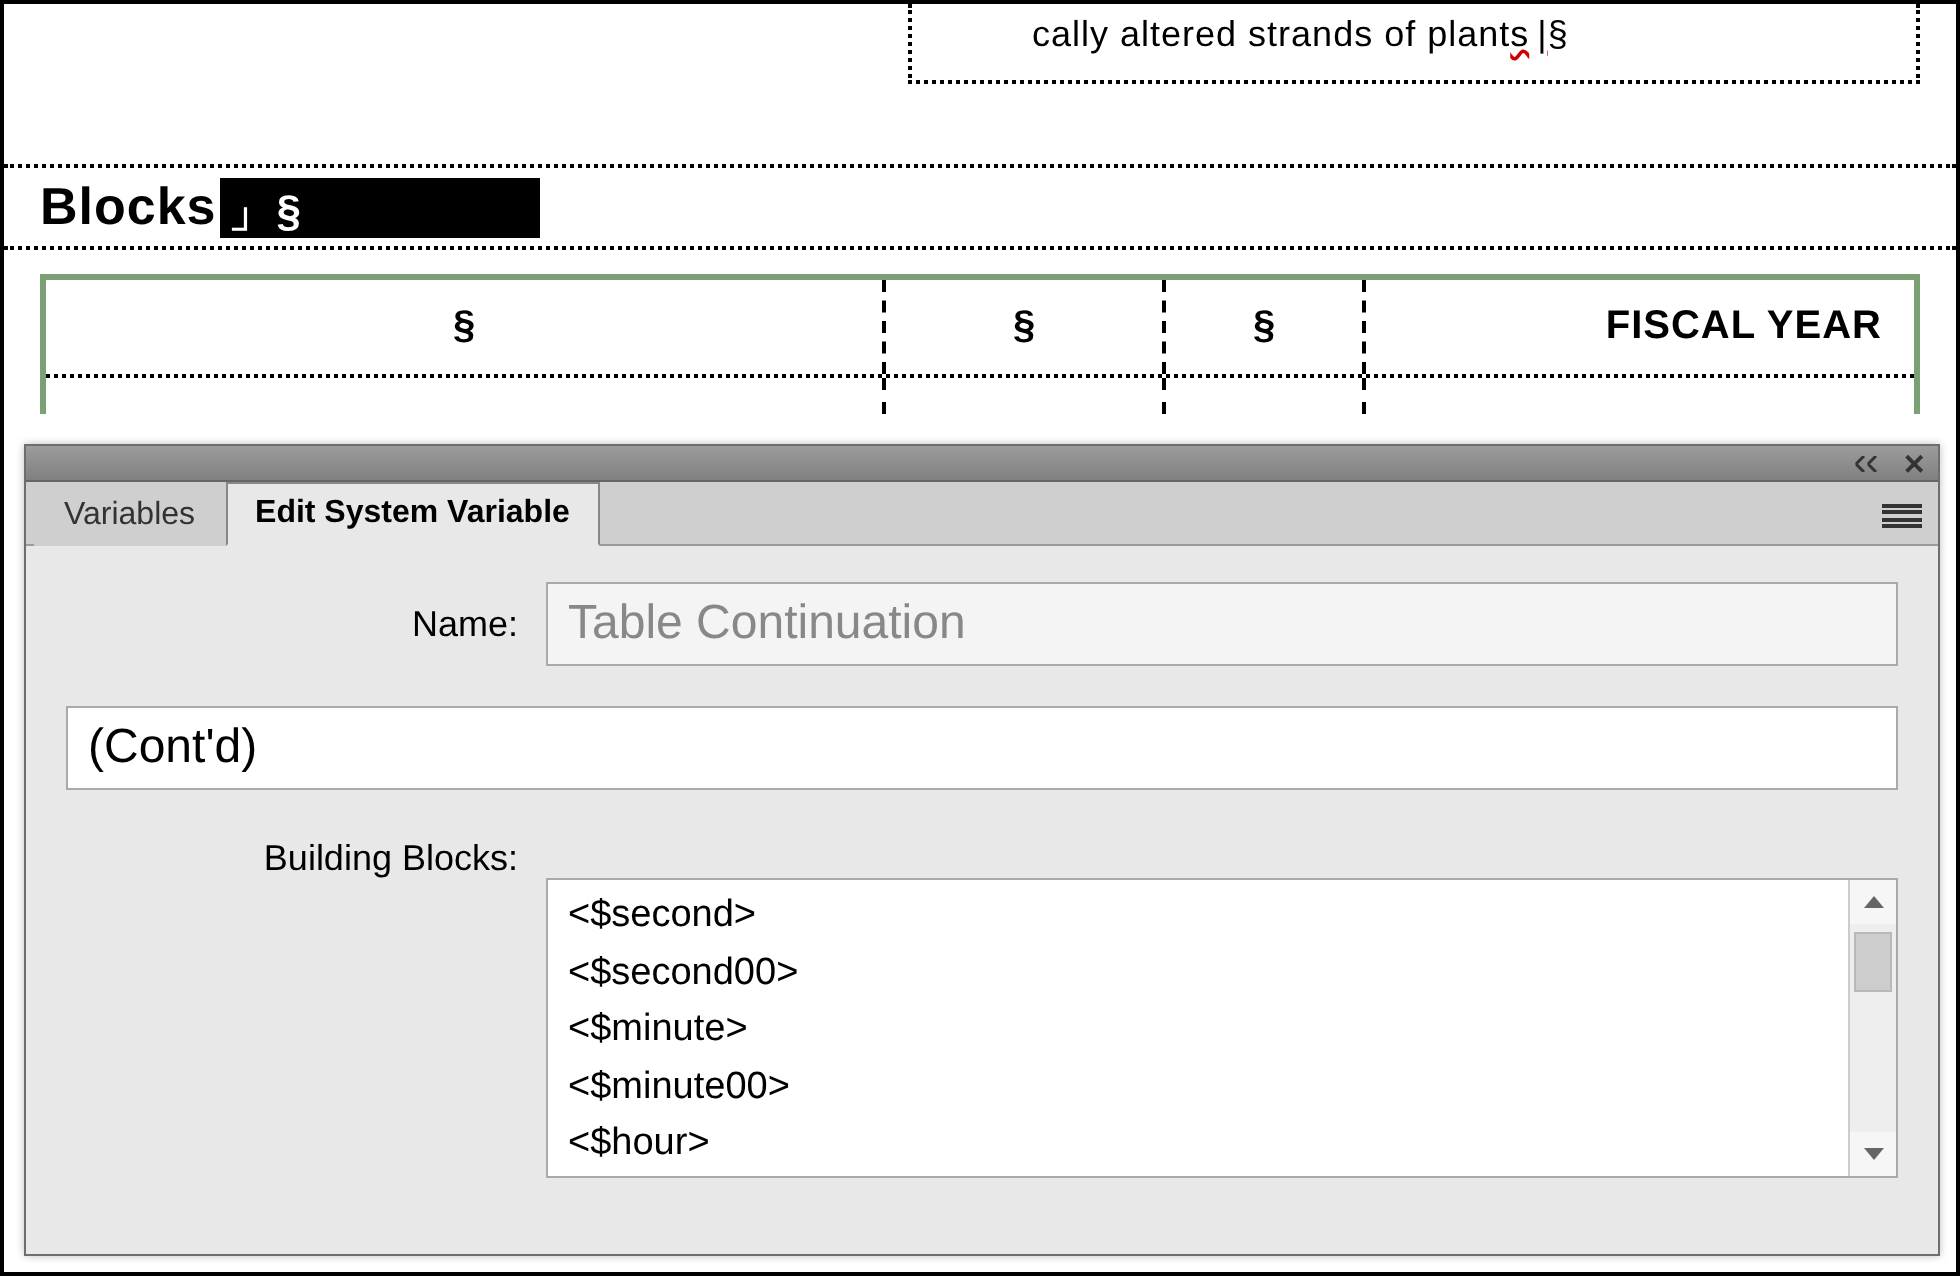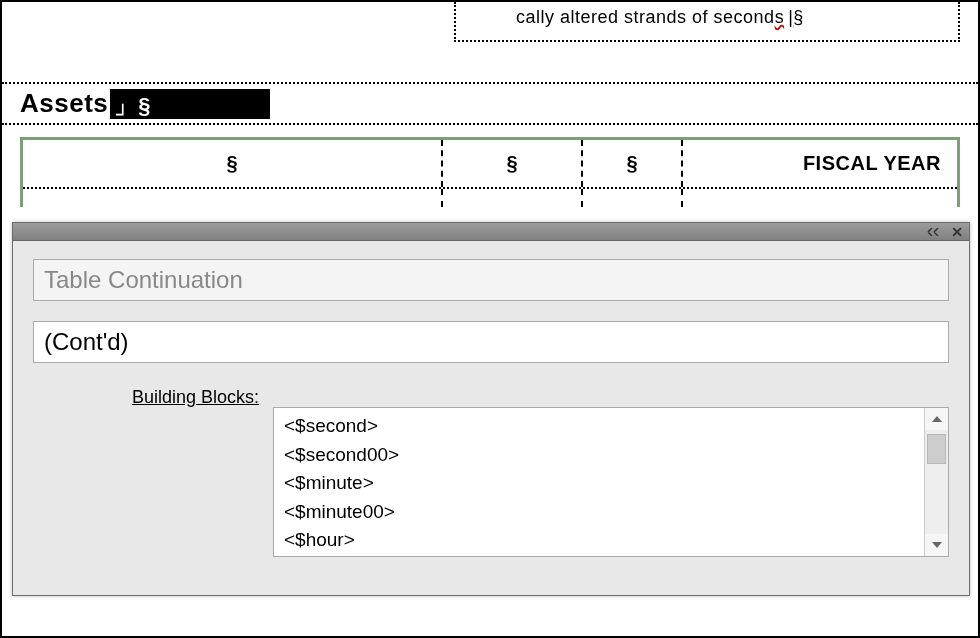"cally altered strands of second" span { text: second -> plant }
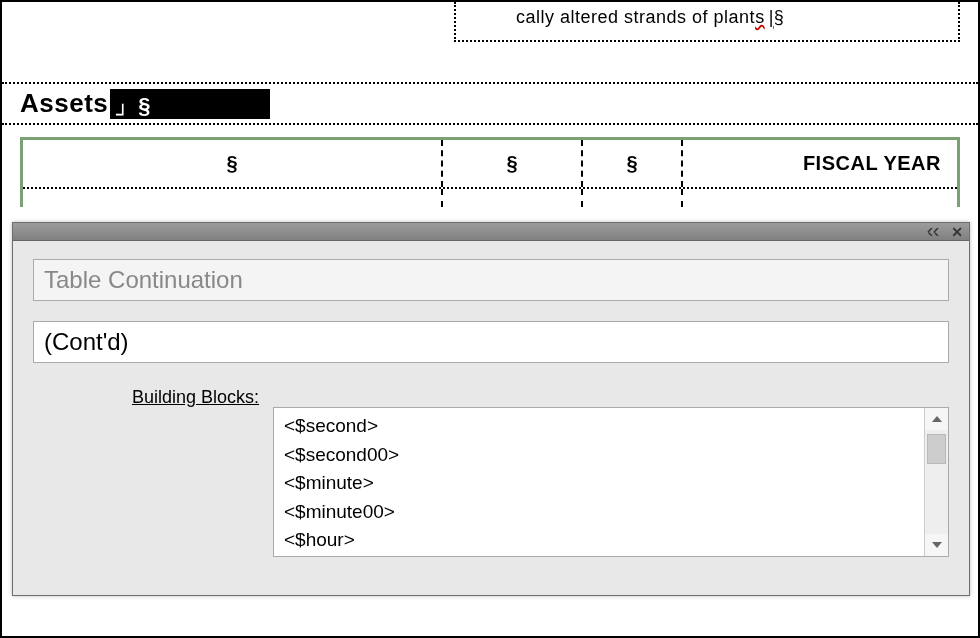"Assets" span.heading-text { text: Assets -> Blocks }
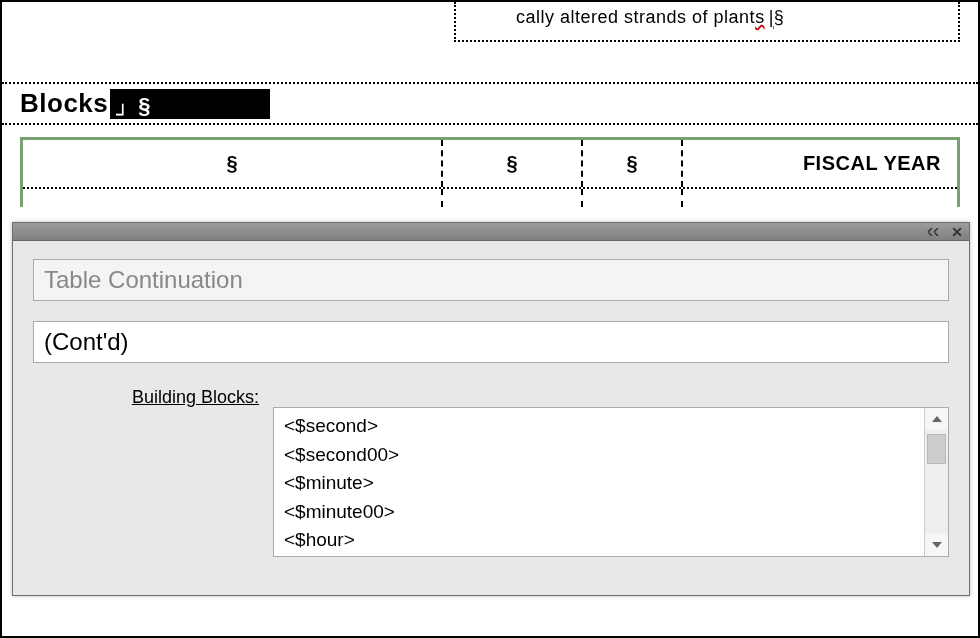"Variables" div.panel-tabs { html: none -> <div> <div>Variables</div> <div>Edit System Variable</div> <div> <span></span> <span></span> <span></span> <span></span> </div> </div> }
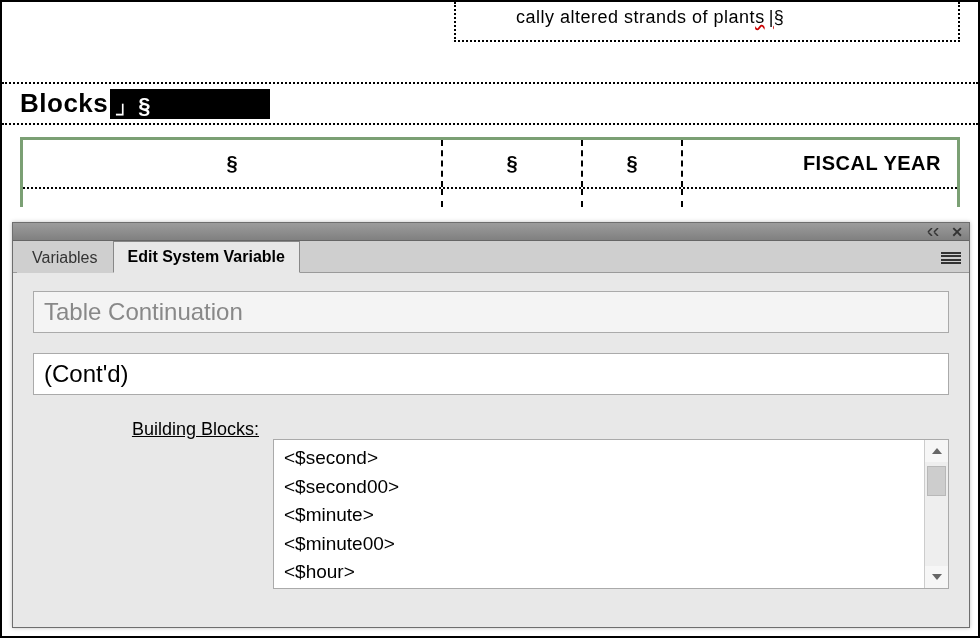"Name:" div.field-label { html: none -> <div>Name:</div> }
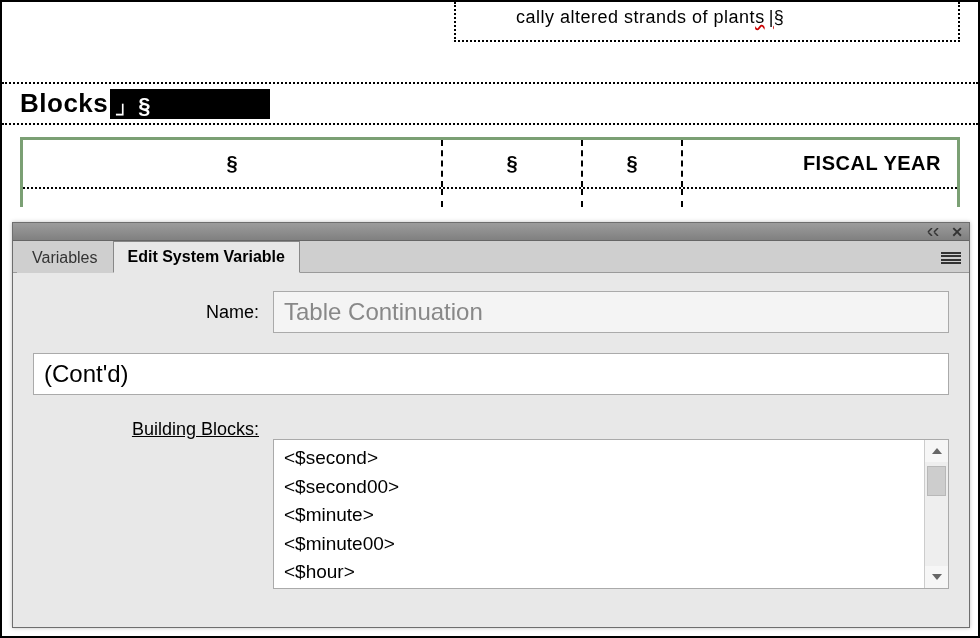"Building Blocks:" div.field-label { text-decoration: underline -> none }
